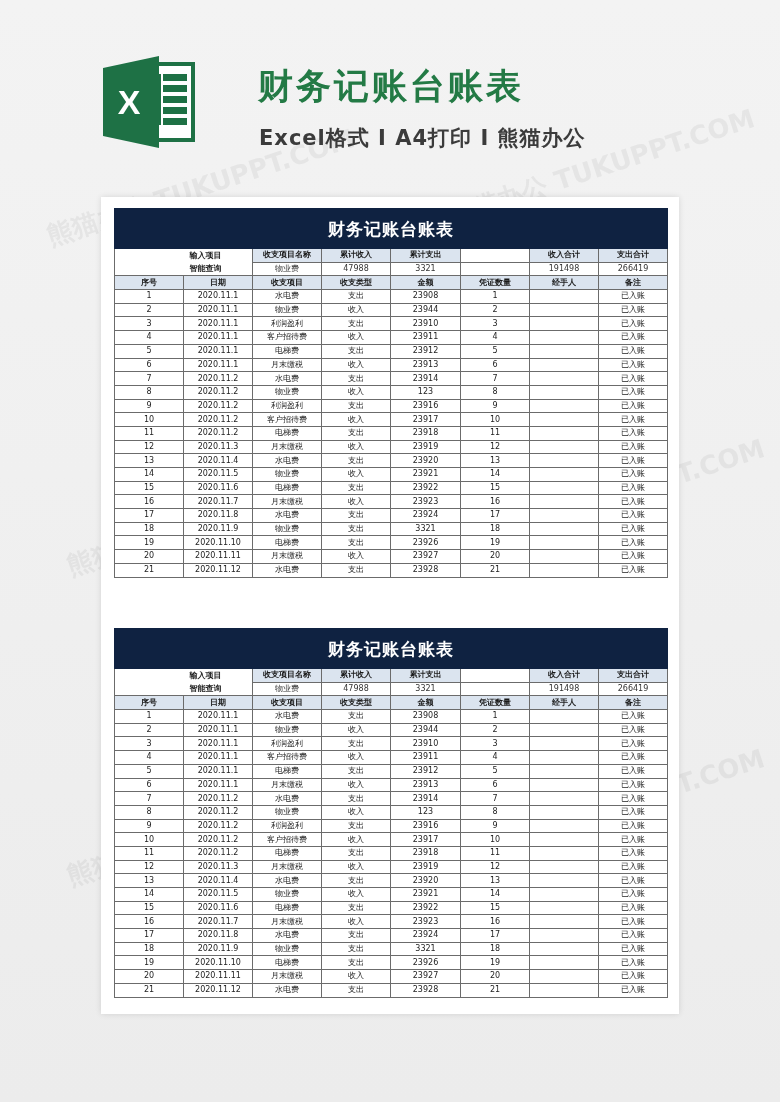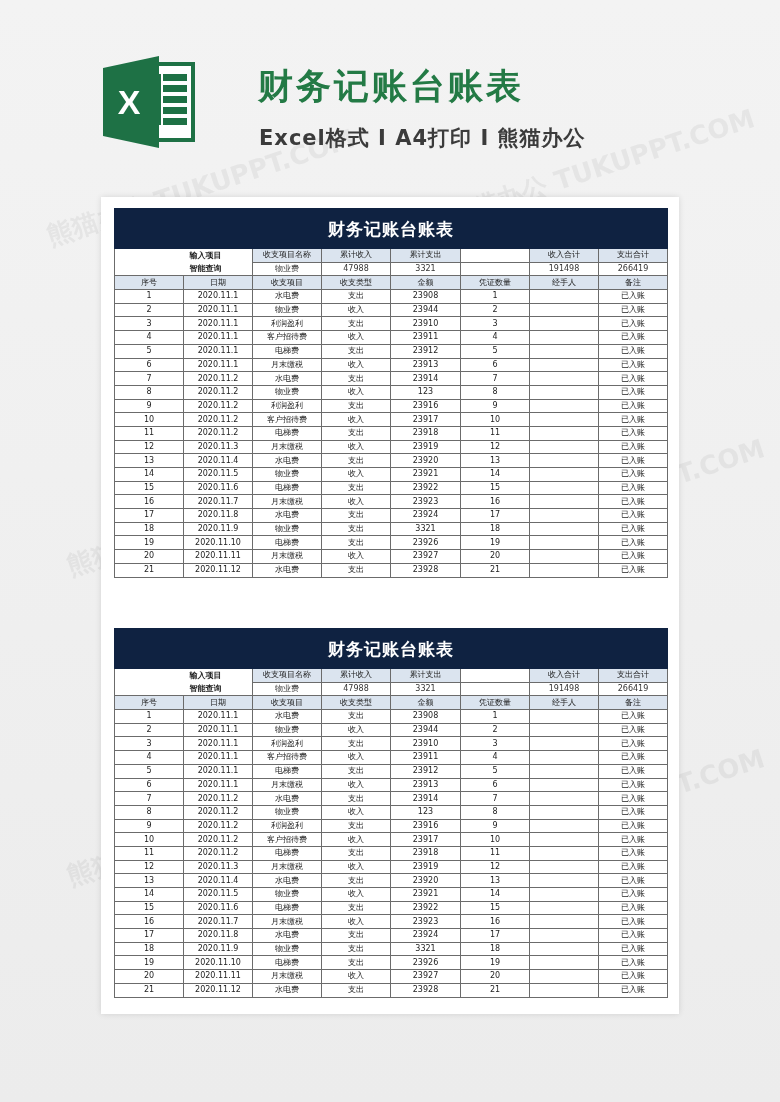"收支项目名称" .sheet td.hd { font-weight: normal -> bold }
